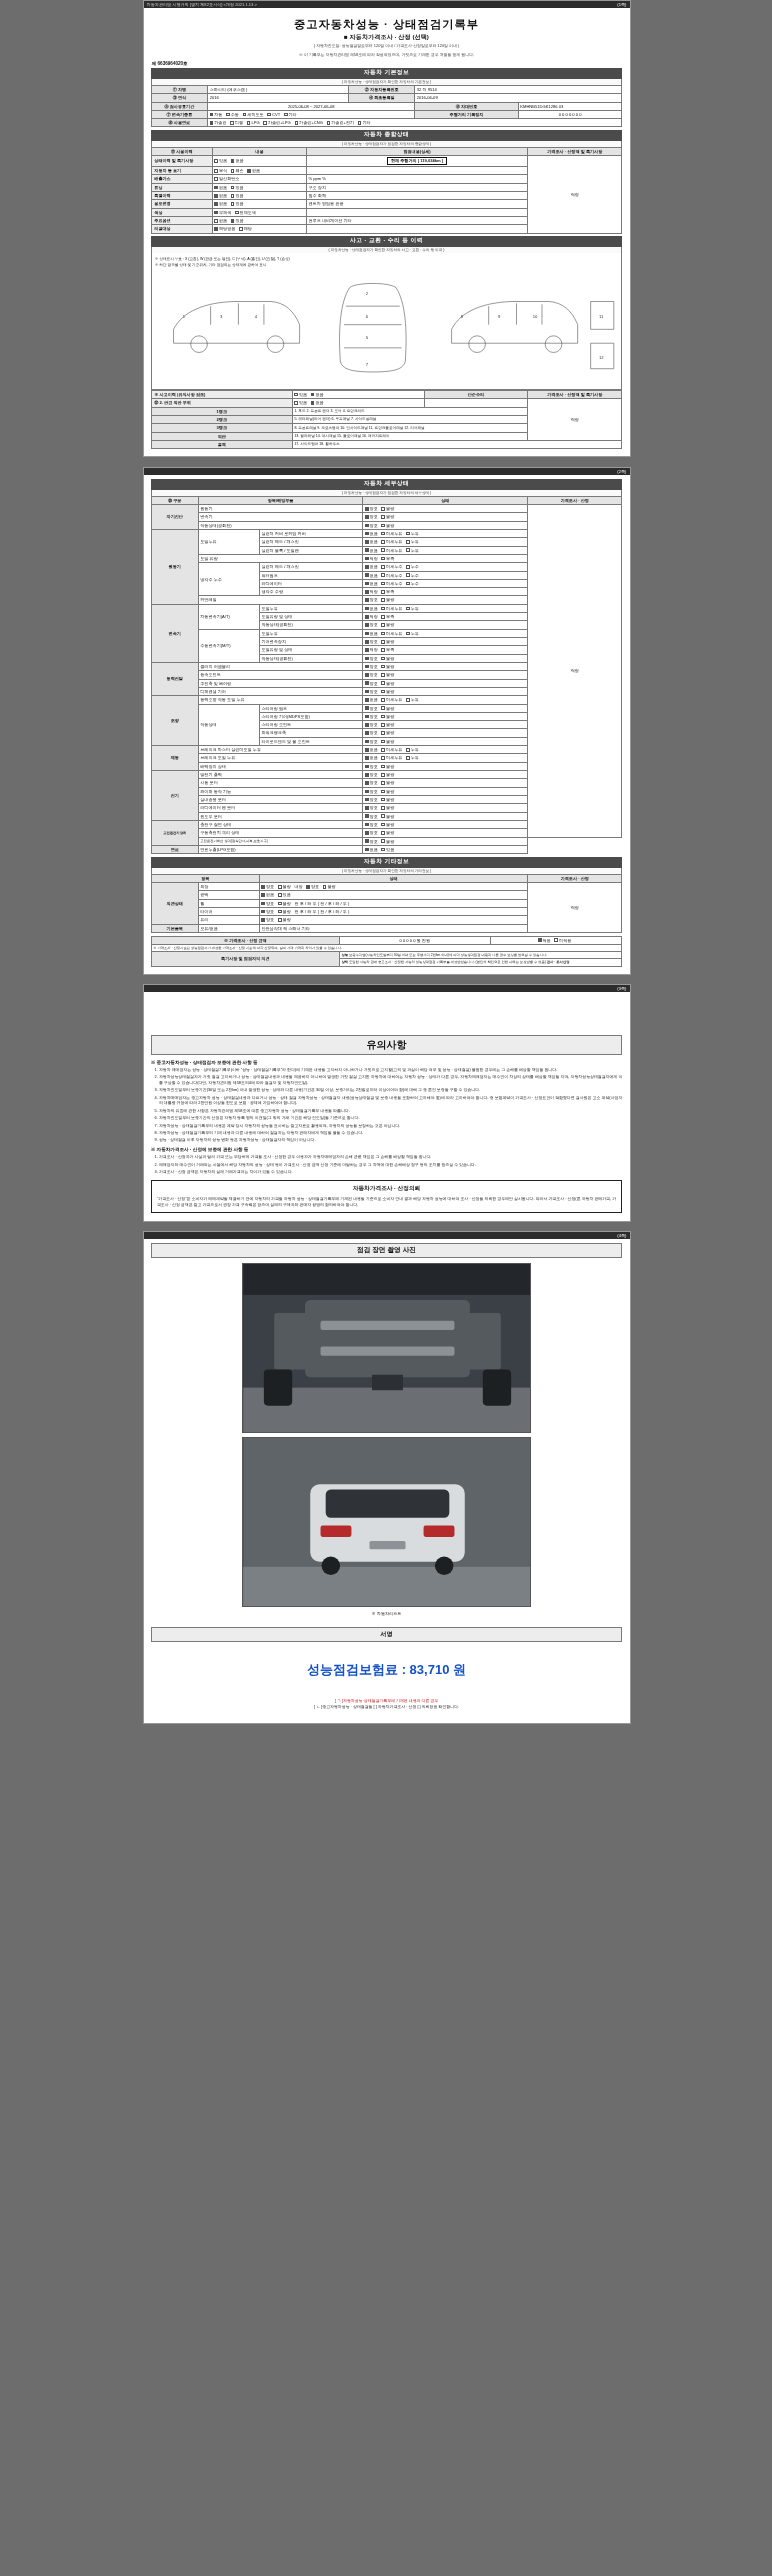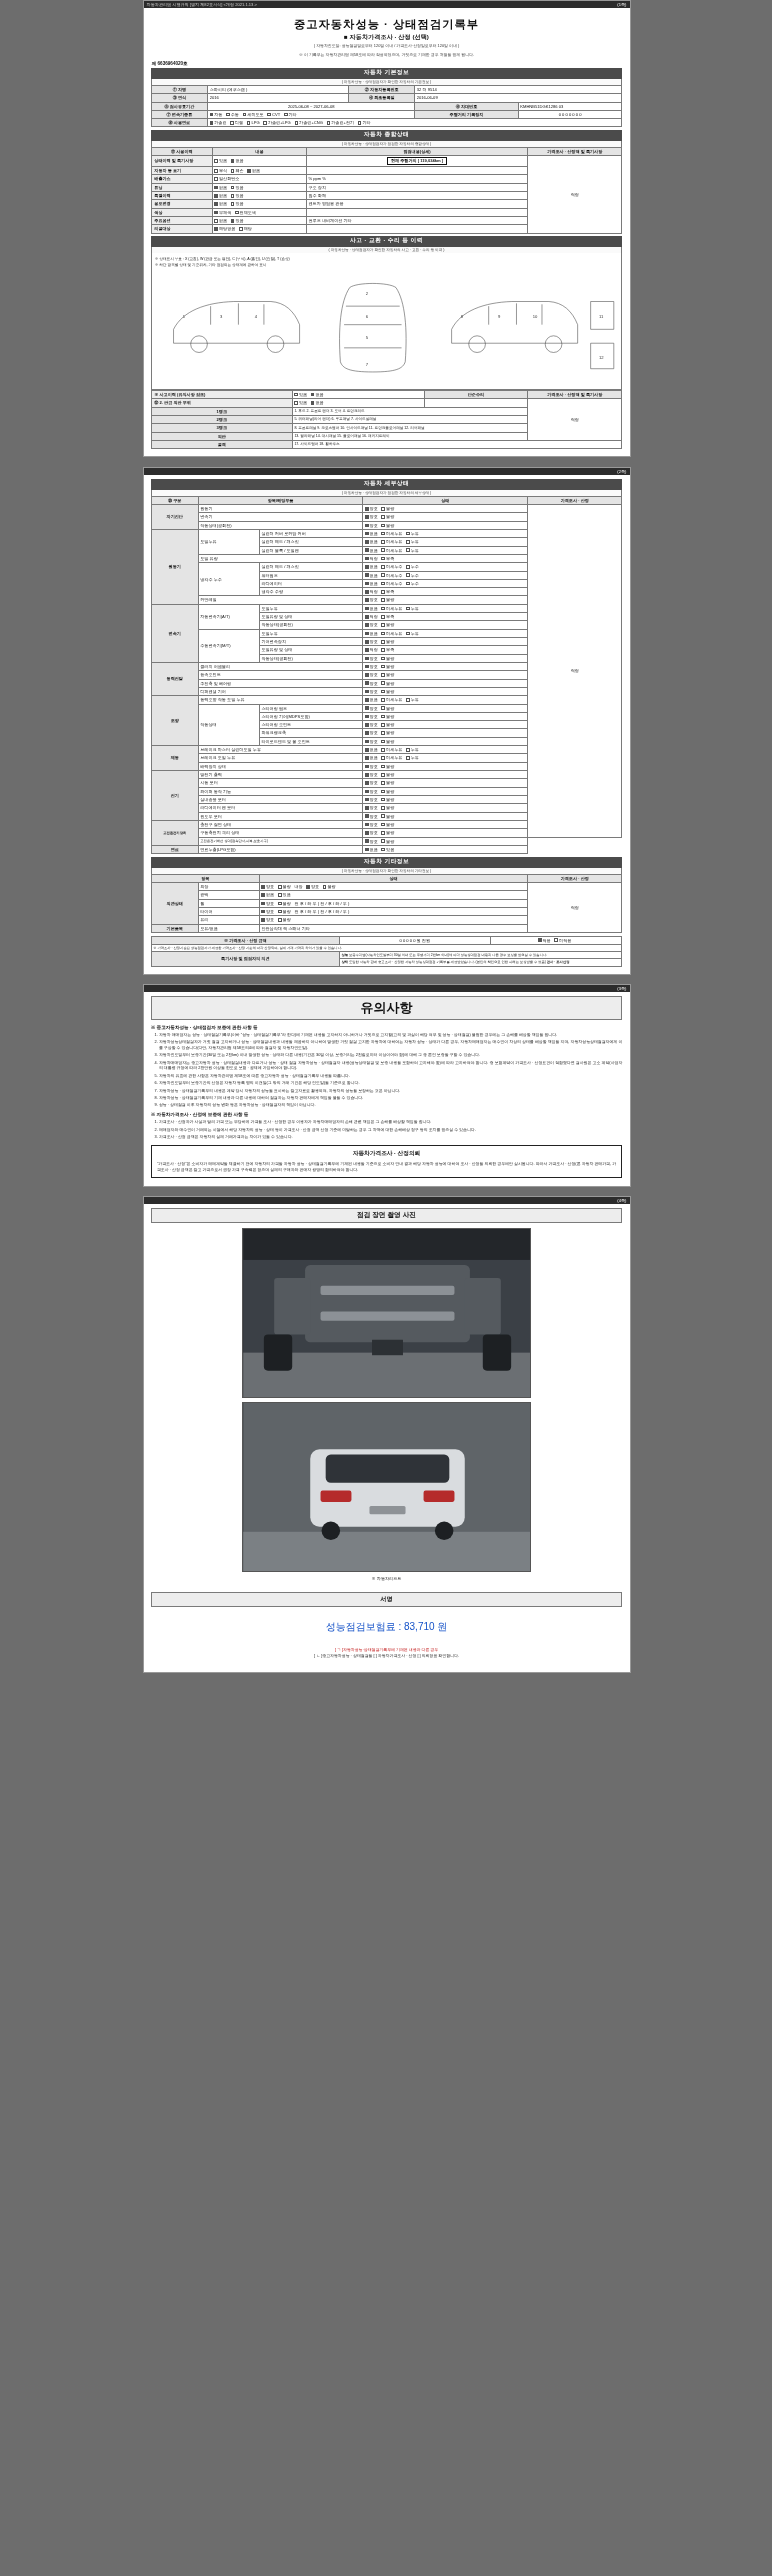"유의사항" .notice-title { font-size: 13px -> 10px; margin-top: none -> 39px }
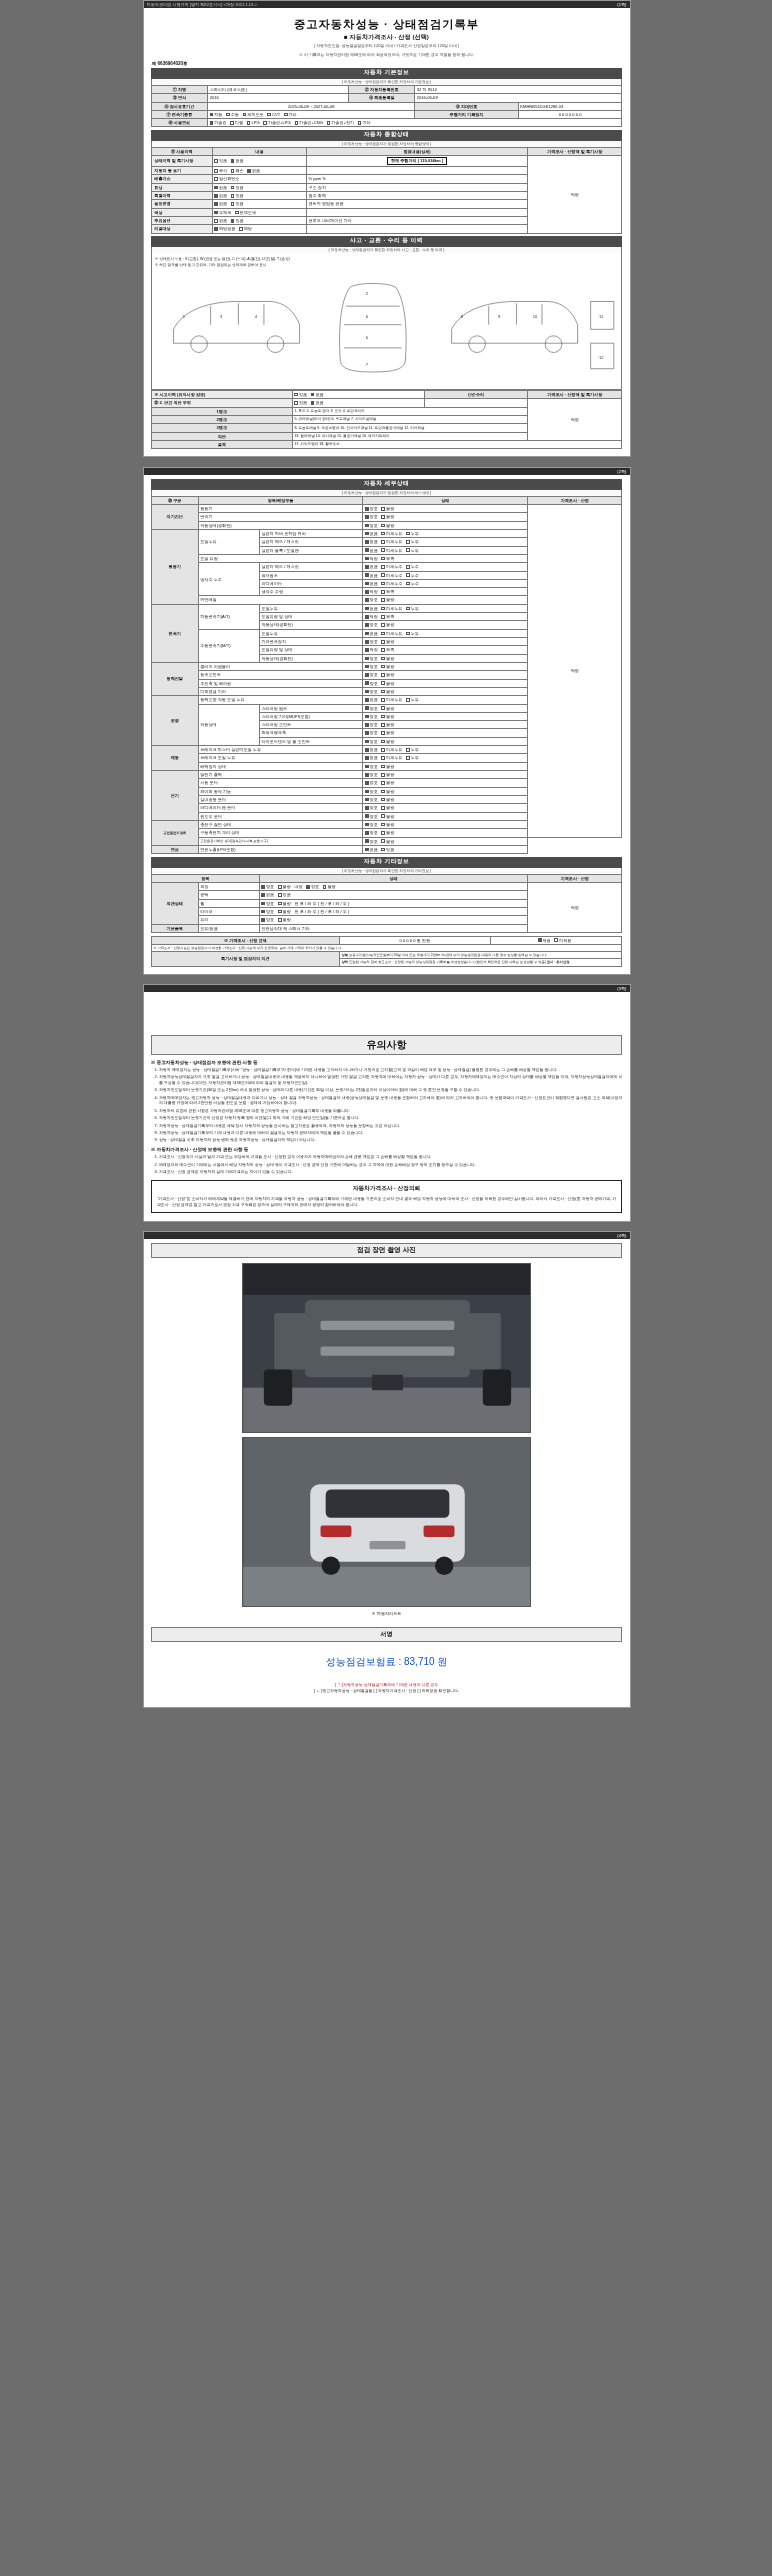"성능점검보험료 : 83,710 원" .fee { font-size: 10px -> 13px; font-weight: normal -> bold; padding: 13px 0 -> 19px 0 }
